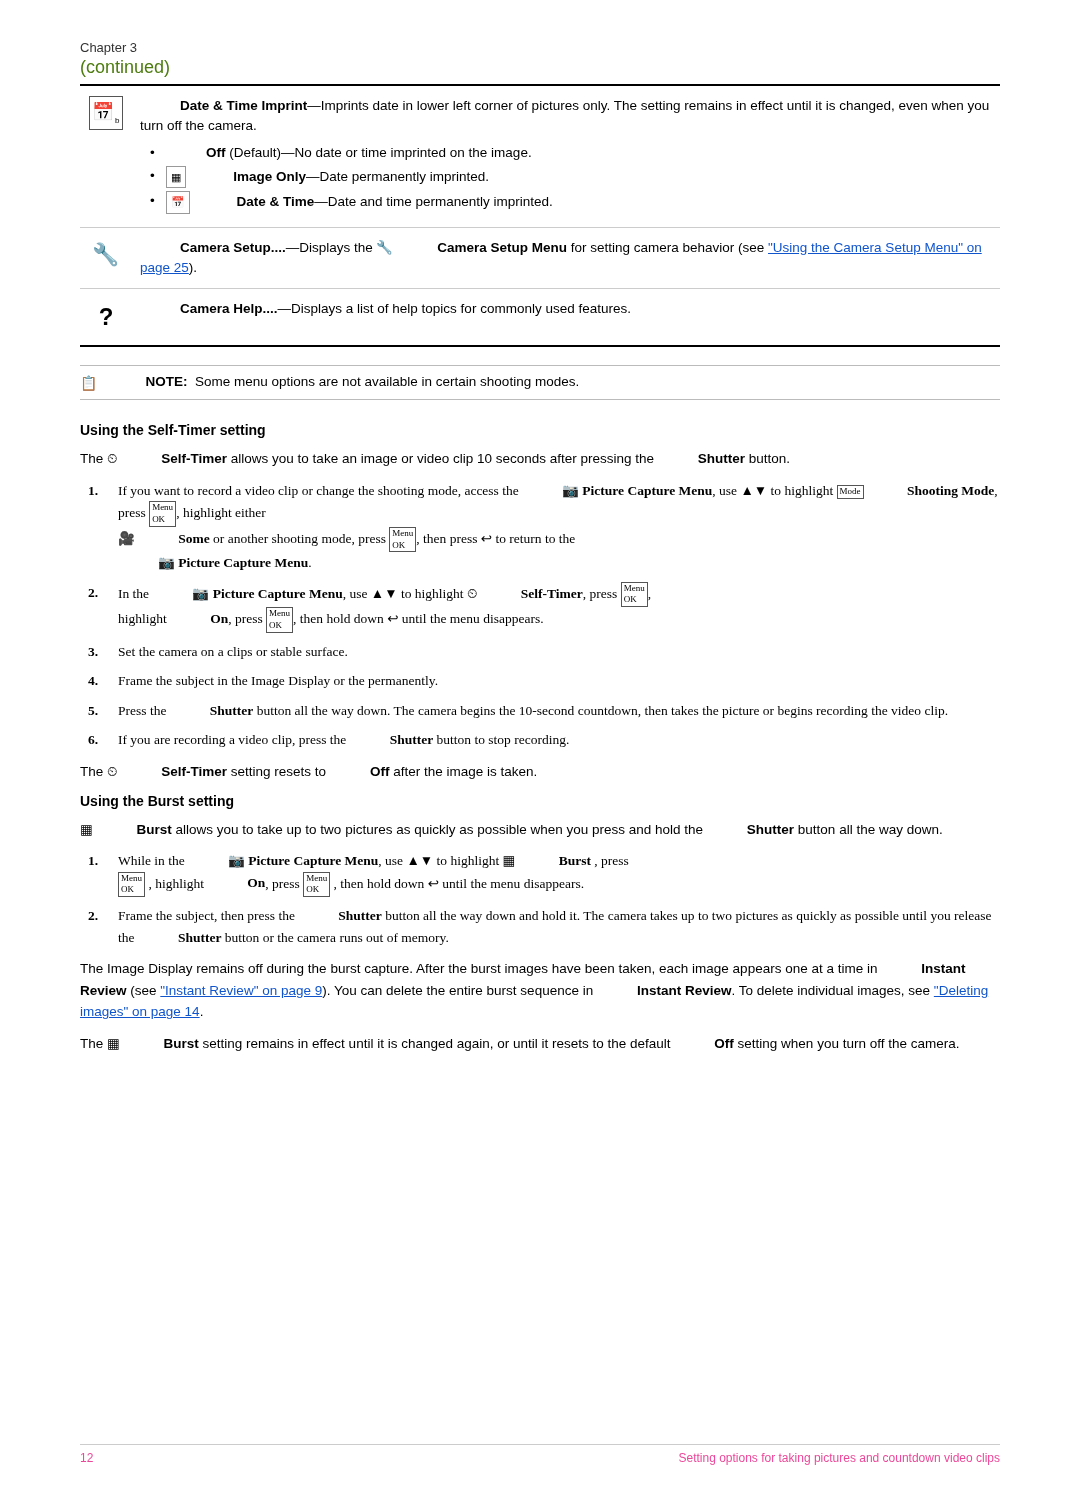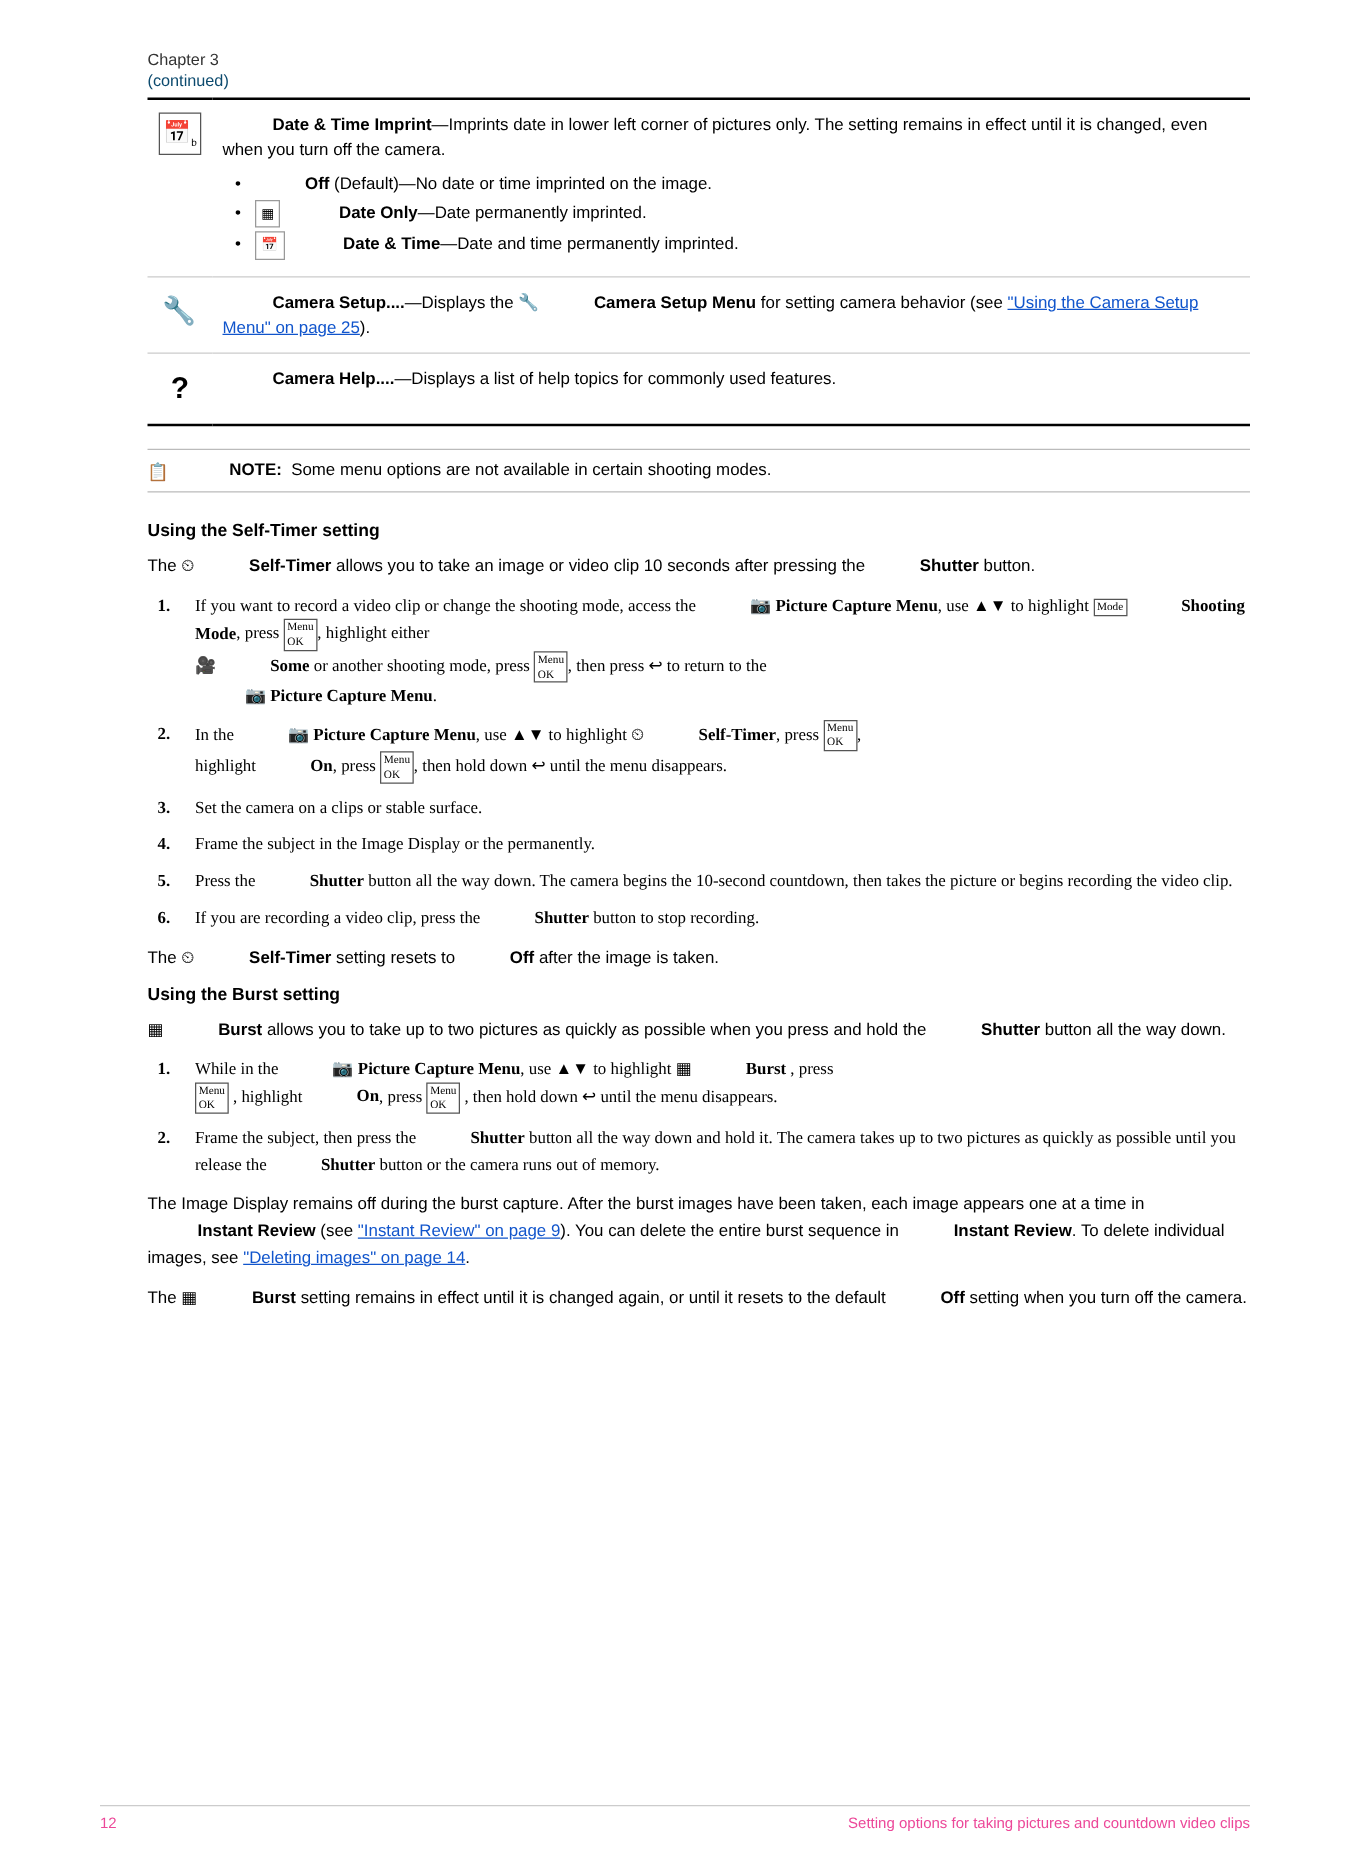"Chapter 3" .page { margin-left: 38px -> none }
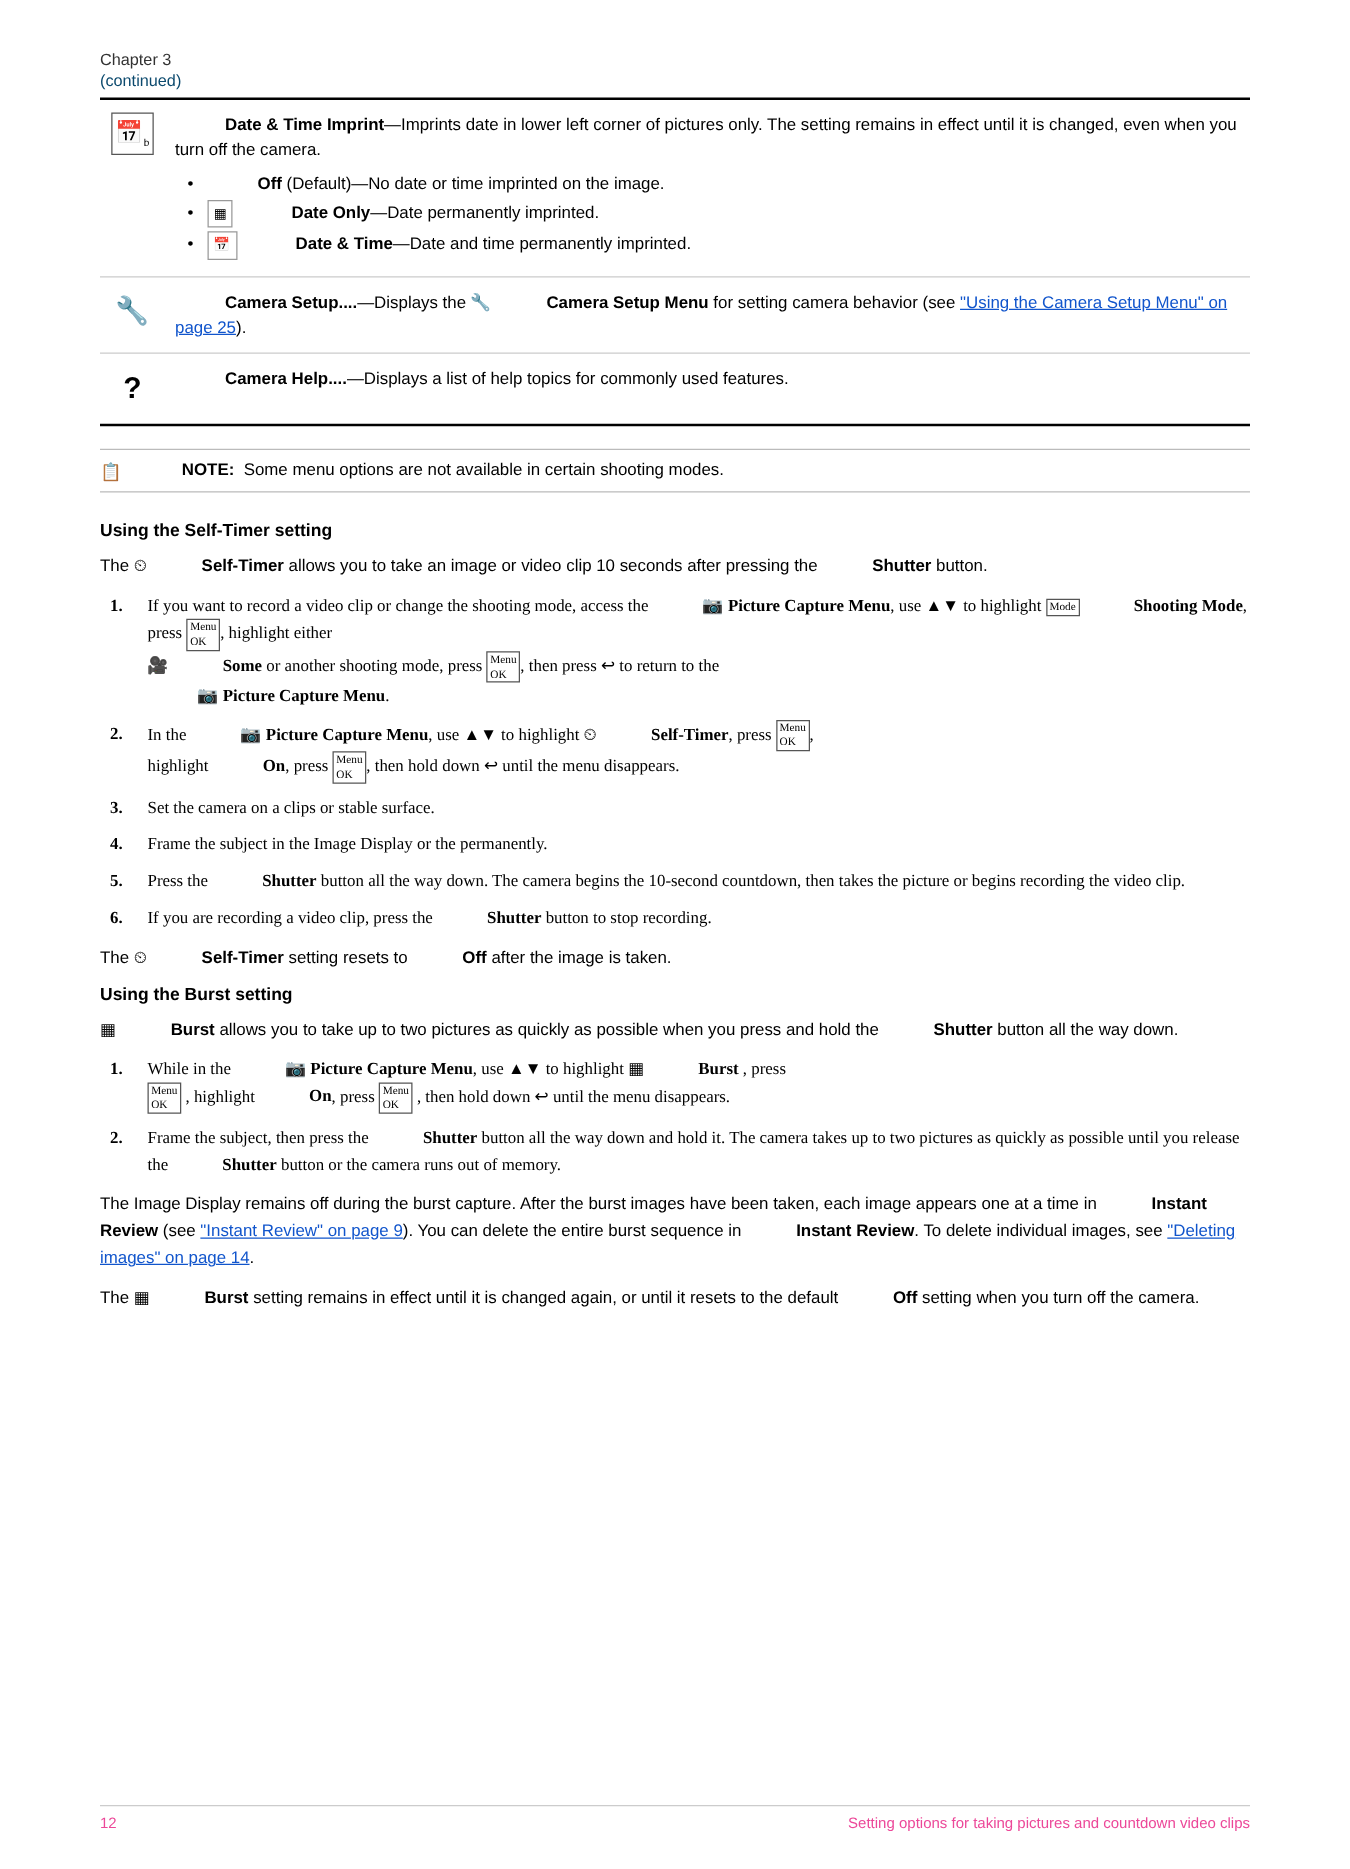"(continued)" .continued-label { color: #0c4a6e -> #4d7c0f; font-size: 13px -> 18px }
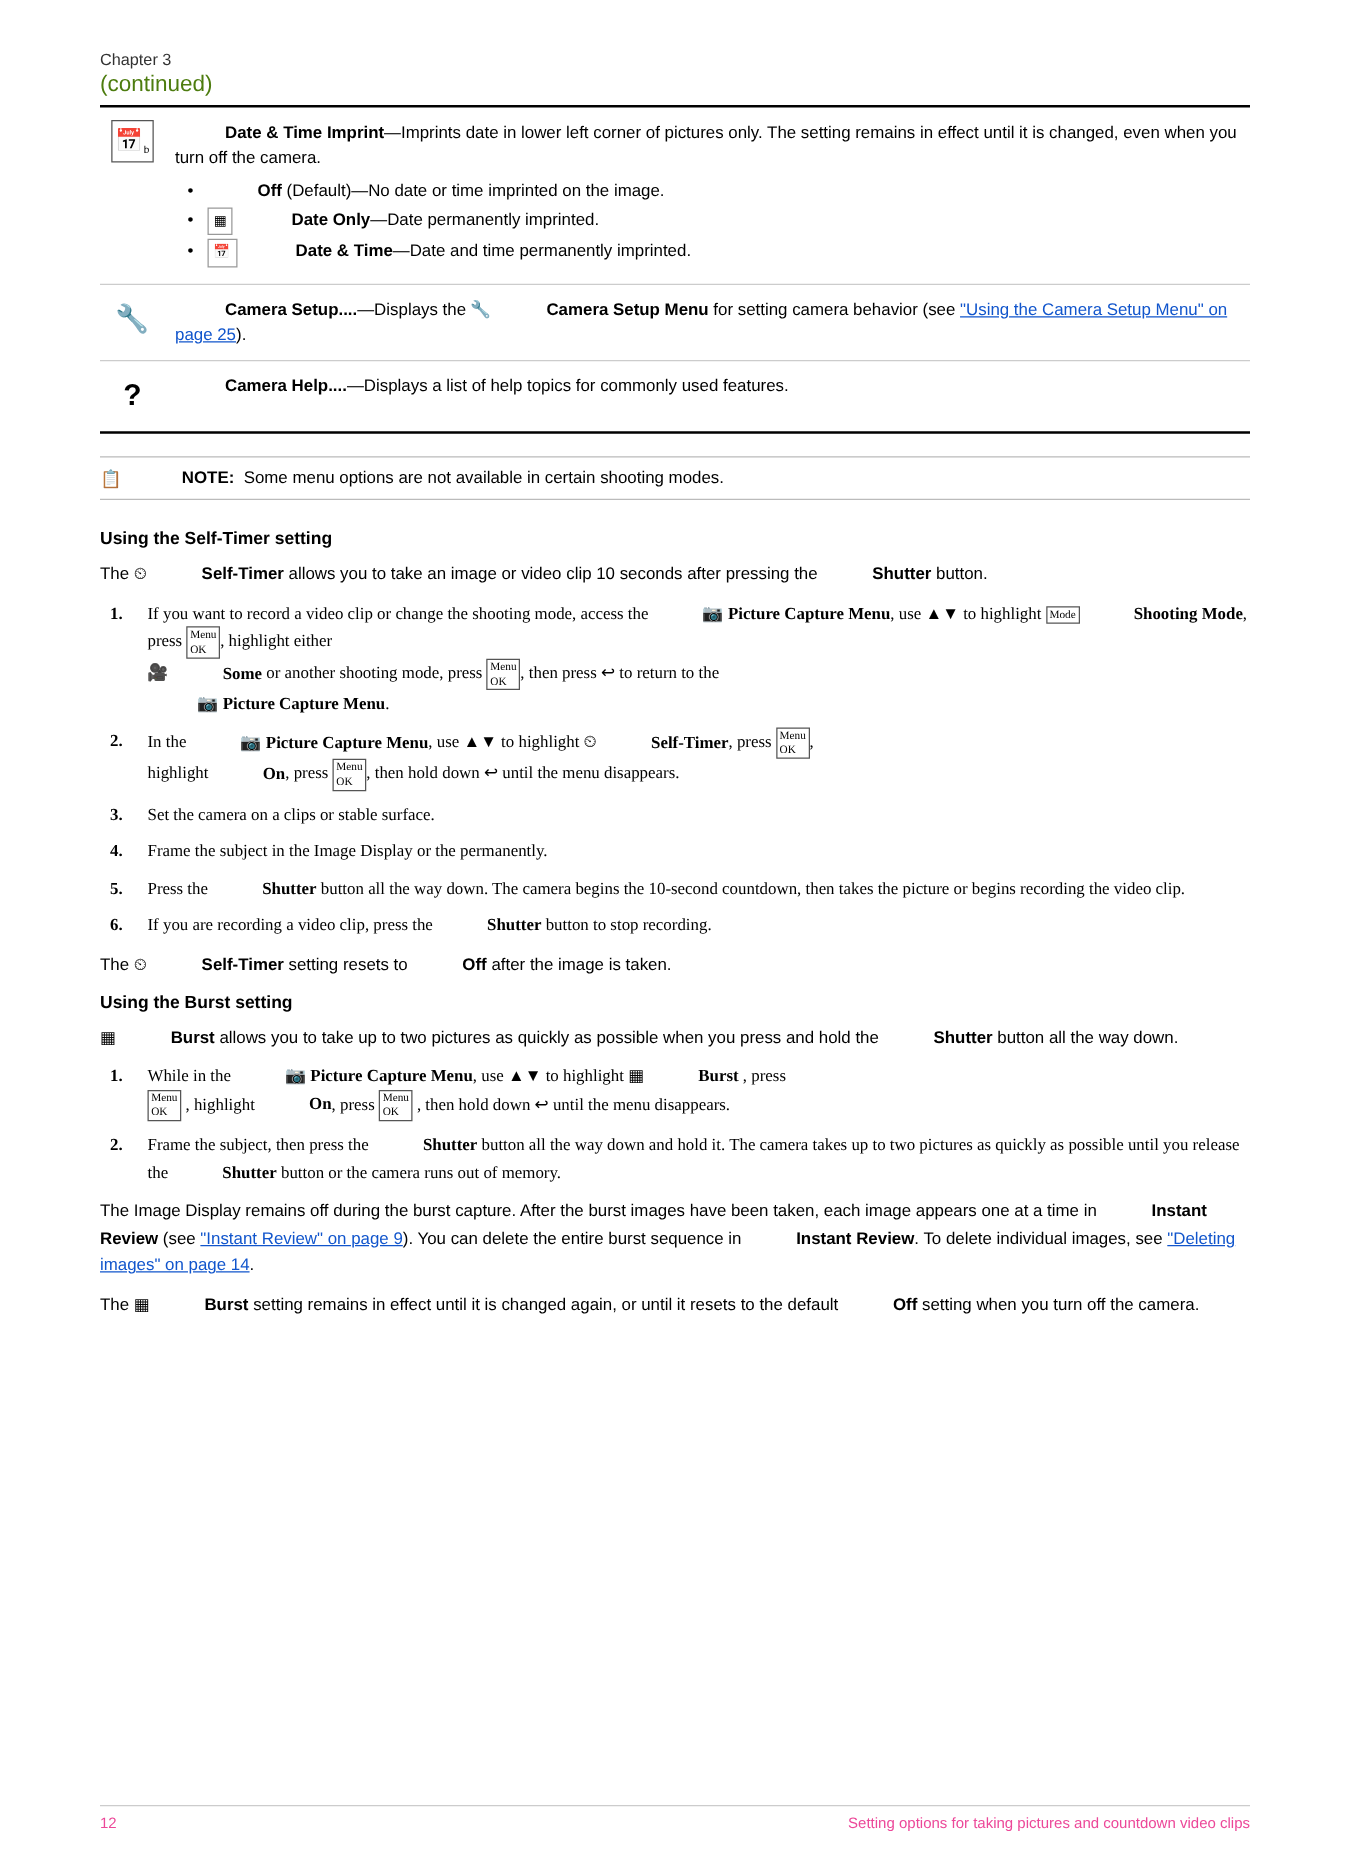"Date Only" strong { text: Date -> Image }
